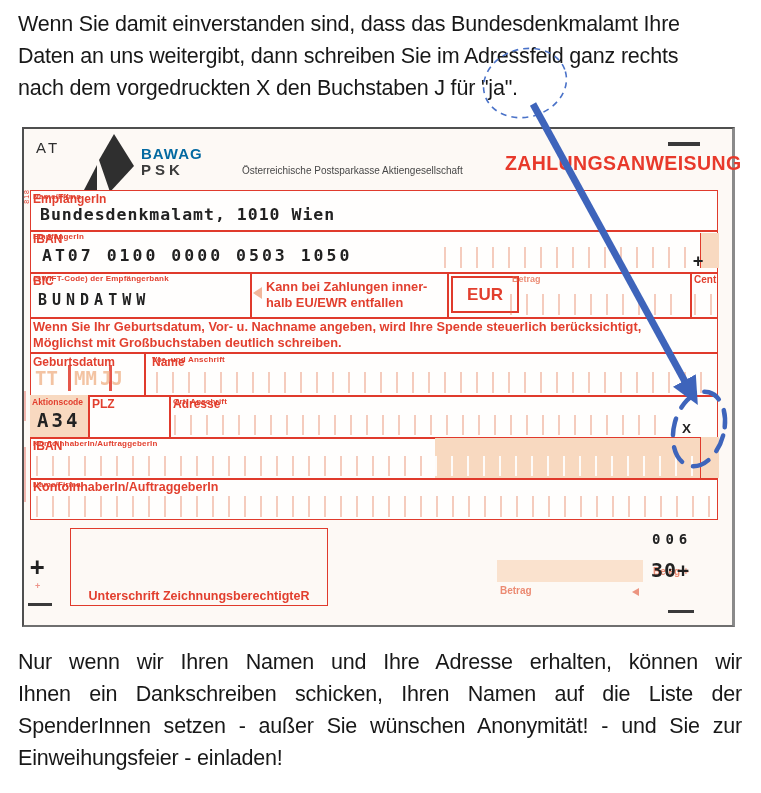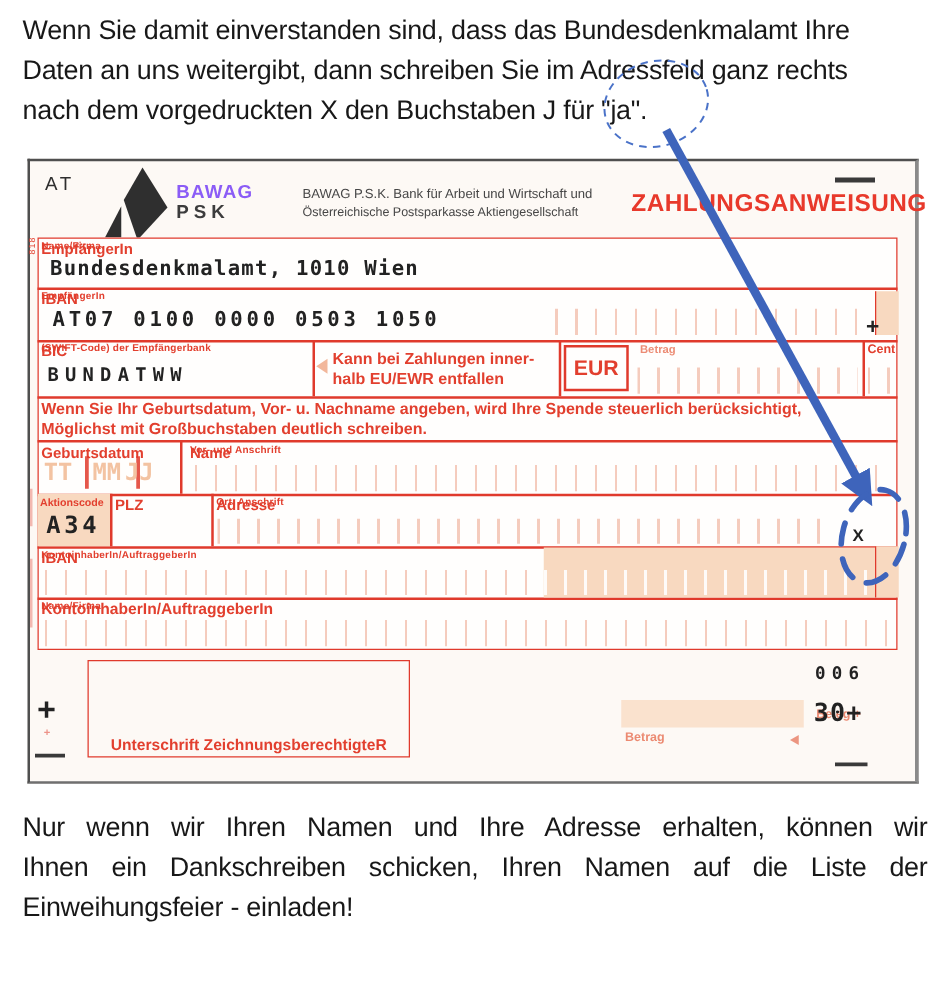"BAWAG" .brand1 { color: #8b5cf6 -> #0369a1 }
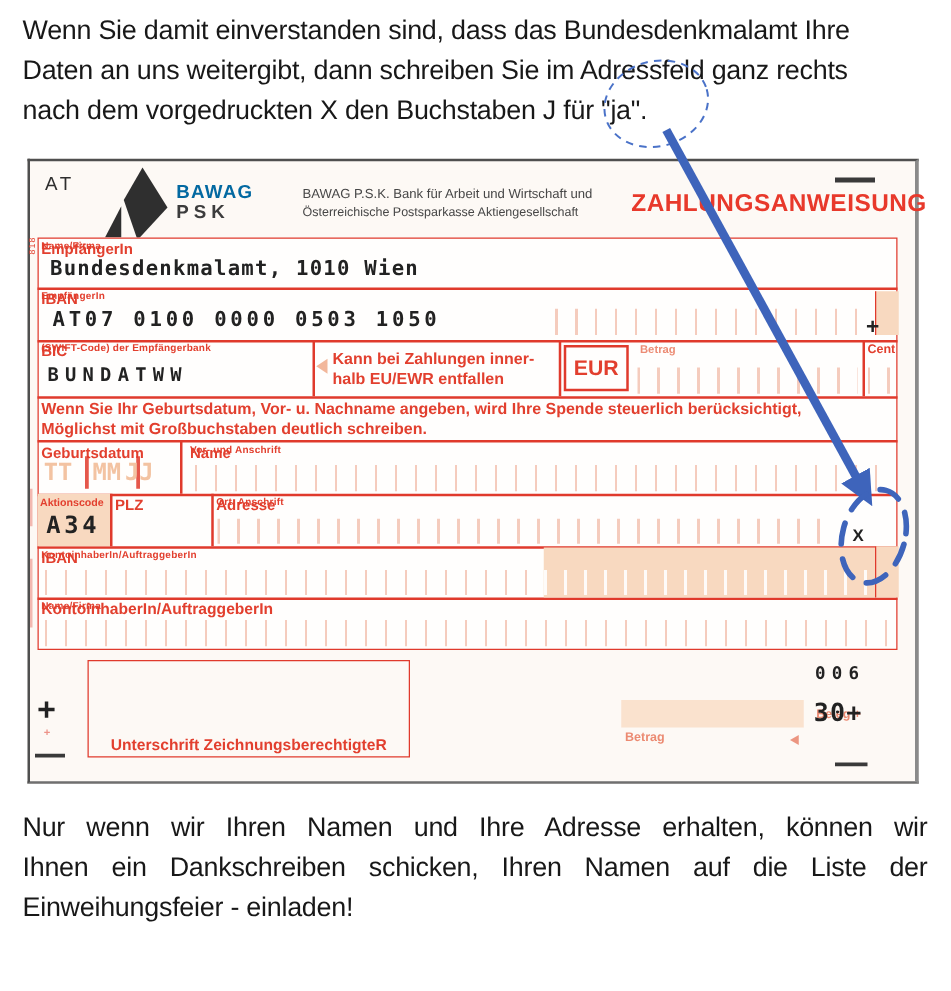"BAWAG P.S.K. Bank für Arbeit" div.bankline1 { html: <div>BAWAG P.S.K. Bank für Arbeit und Wirtschaft und</div> -> none }
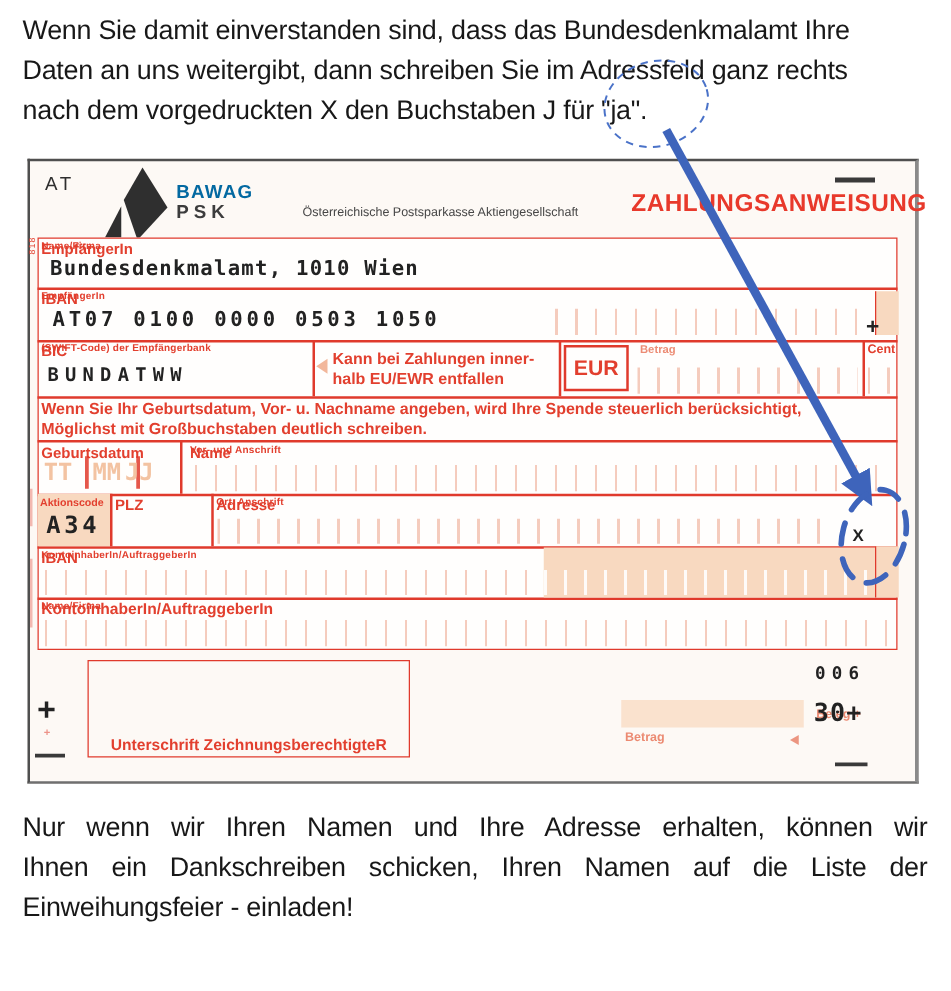"EUR" div { width: 52px -> 68px }
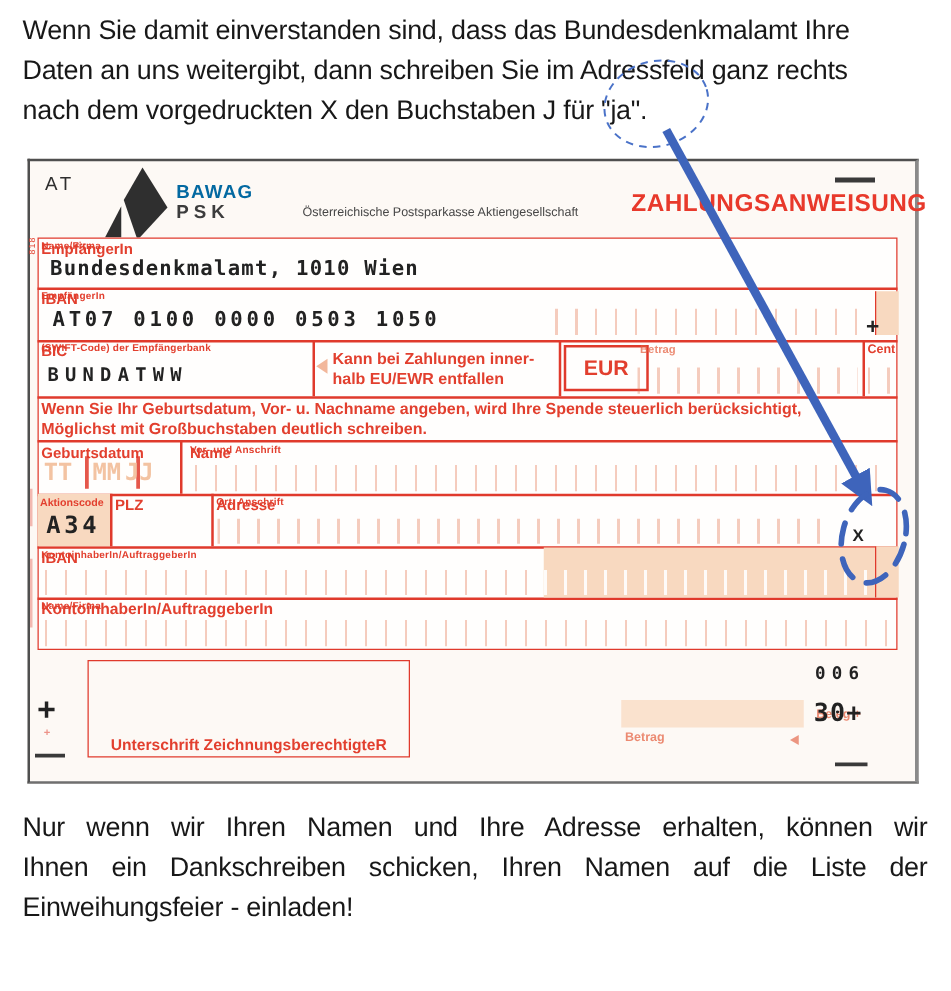"SpenderInnen setzen - außer Sie" div.pline { html: none -> <div>SpenderInnen setzen - außer Sie wünschen Anonymität! - und Sie zur</div> }
